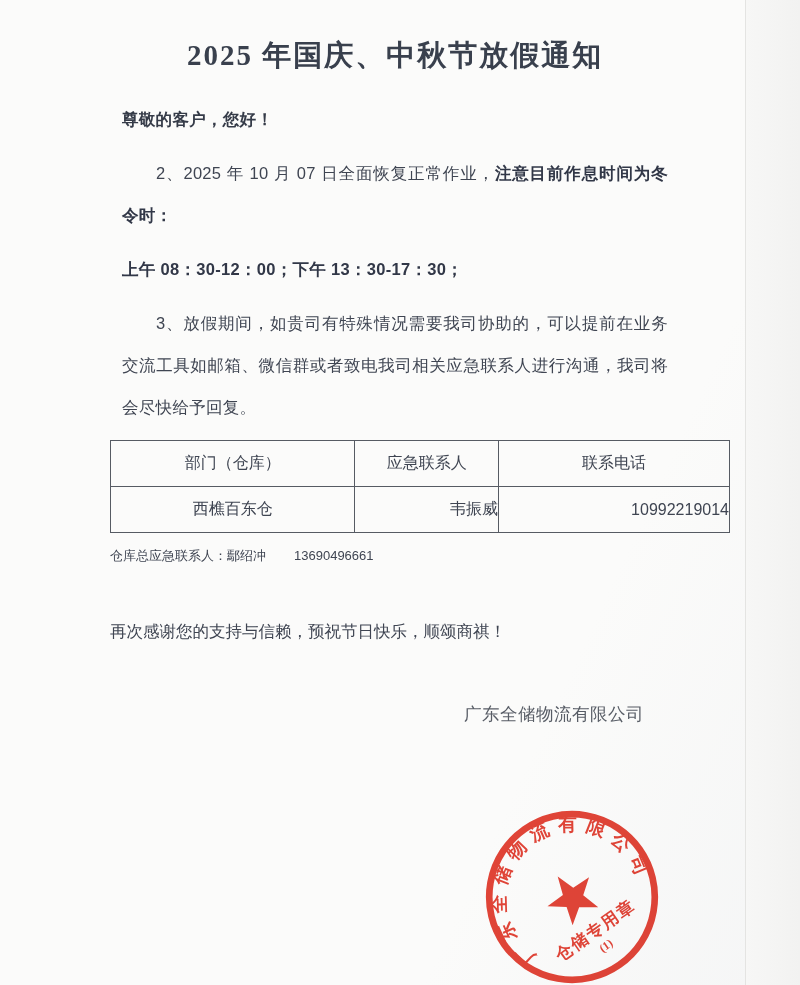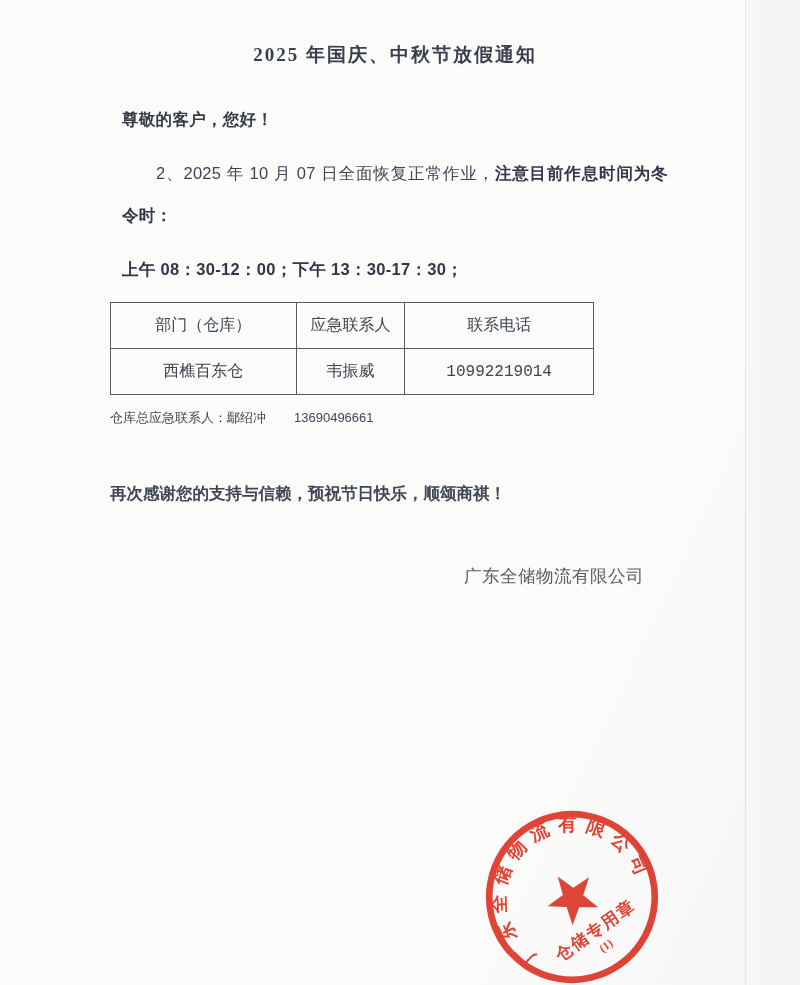"2025 年国庆、中秋节放假通知" .doc-title { font-size: 19px -> 29px }
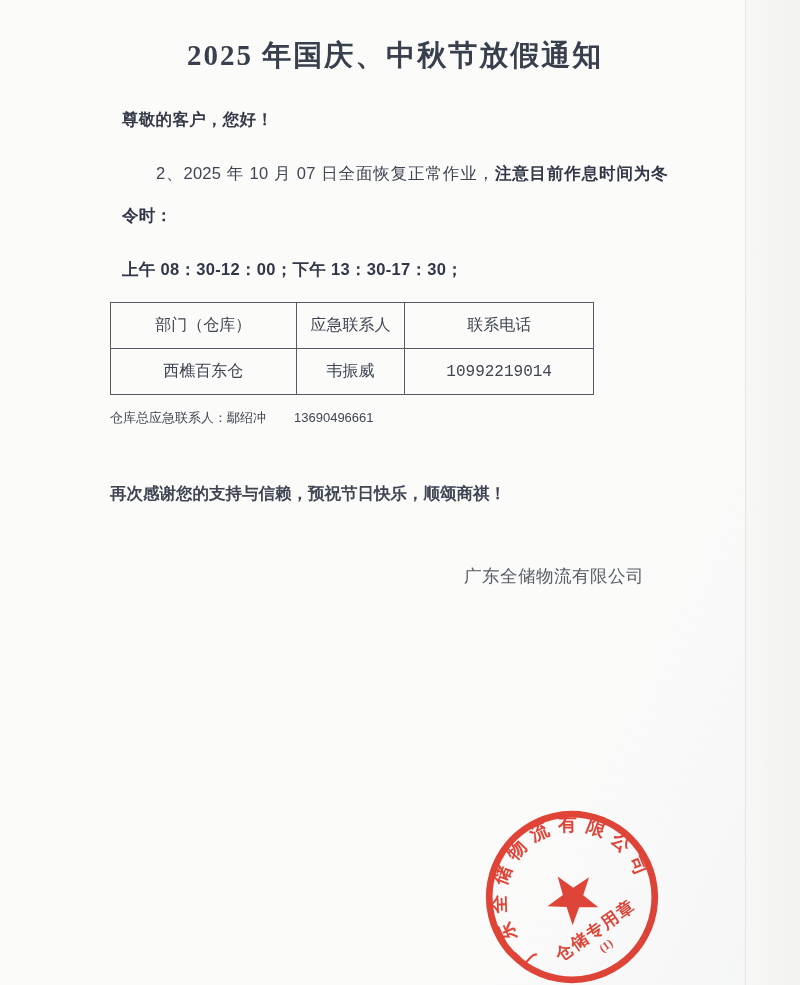"3、放假期间，如贵司有特殊情况需要我司协助的，可以提前在业务交流工具如邮箱、微信" p.indent { html: none -> <p>3、放假期间，如贵司有特殊情况需要我司协助的，可以提前在业务交流工具如邮箱、微信群或者致电我司相关应急联系人进行沟通，我司将会尽快给予回复。</p> }
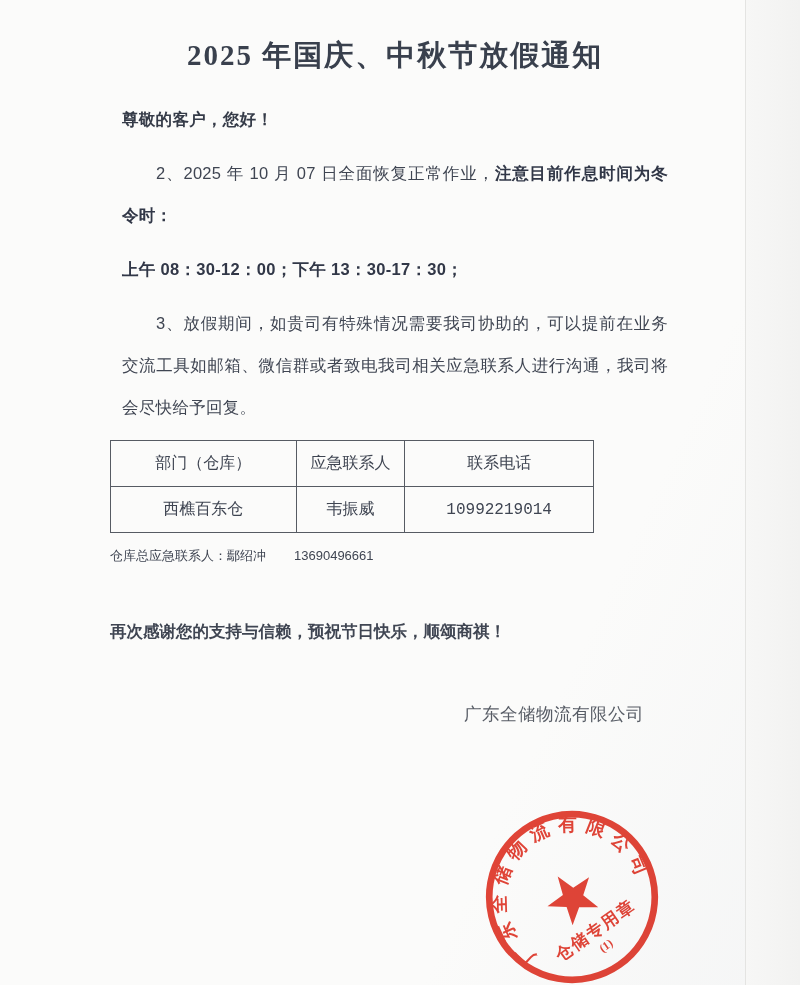"部门（仓库）" table.contact { width: 484px -> 620px }
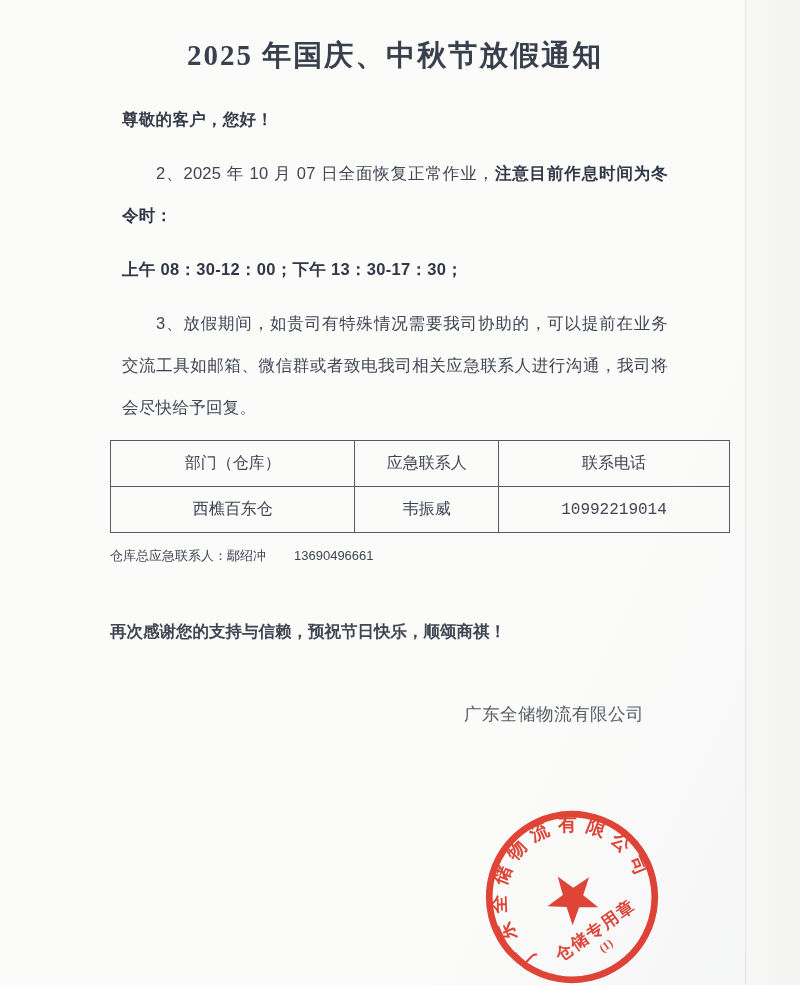"韦振威" td.center { font-family: Liberation Mono, monospace -> none; text-align: center -> right }
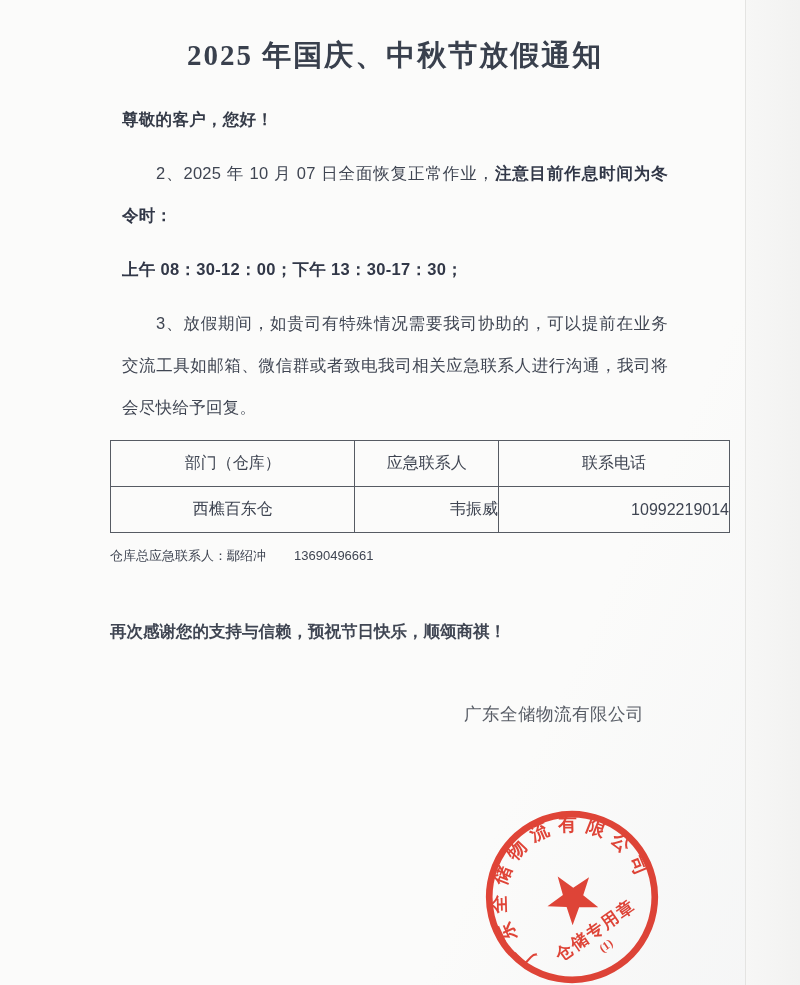"再次感谢您的支持与信赖，预祝节日快乐，顺颂商祺！" .closing-line { font-weight: bold -> none }
